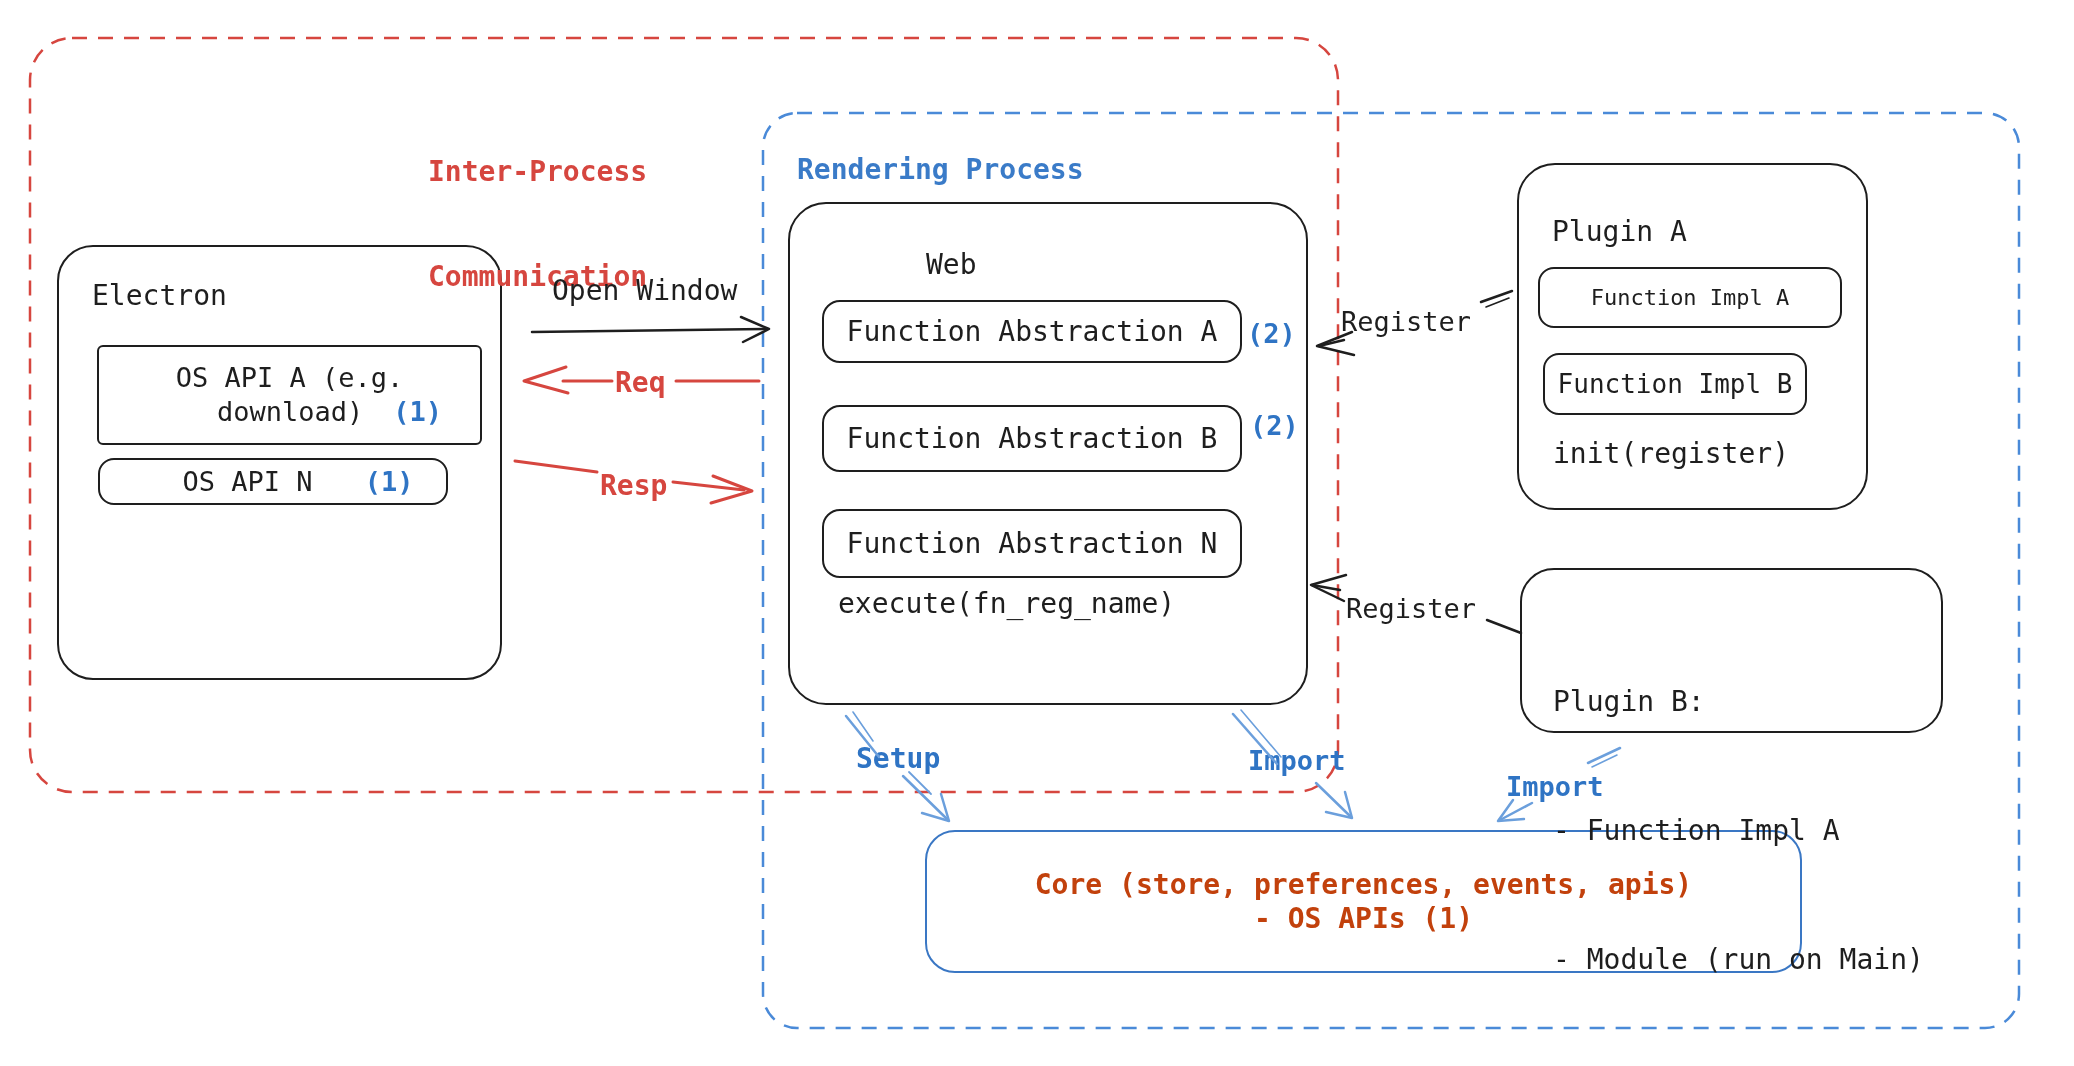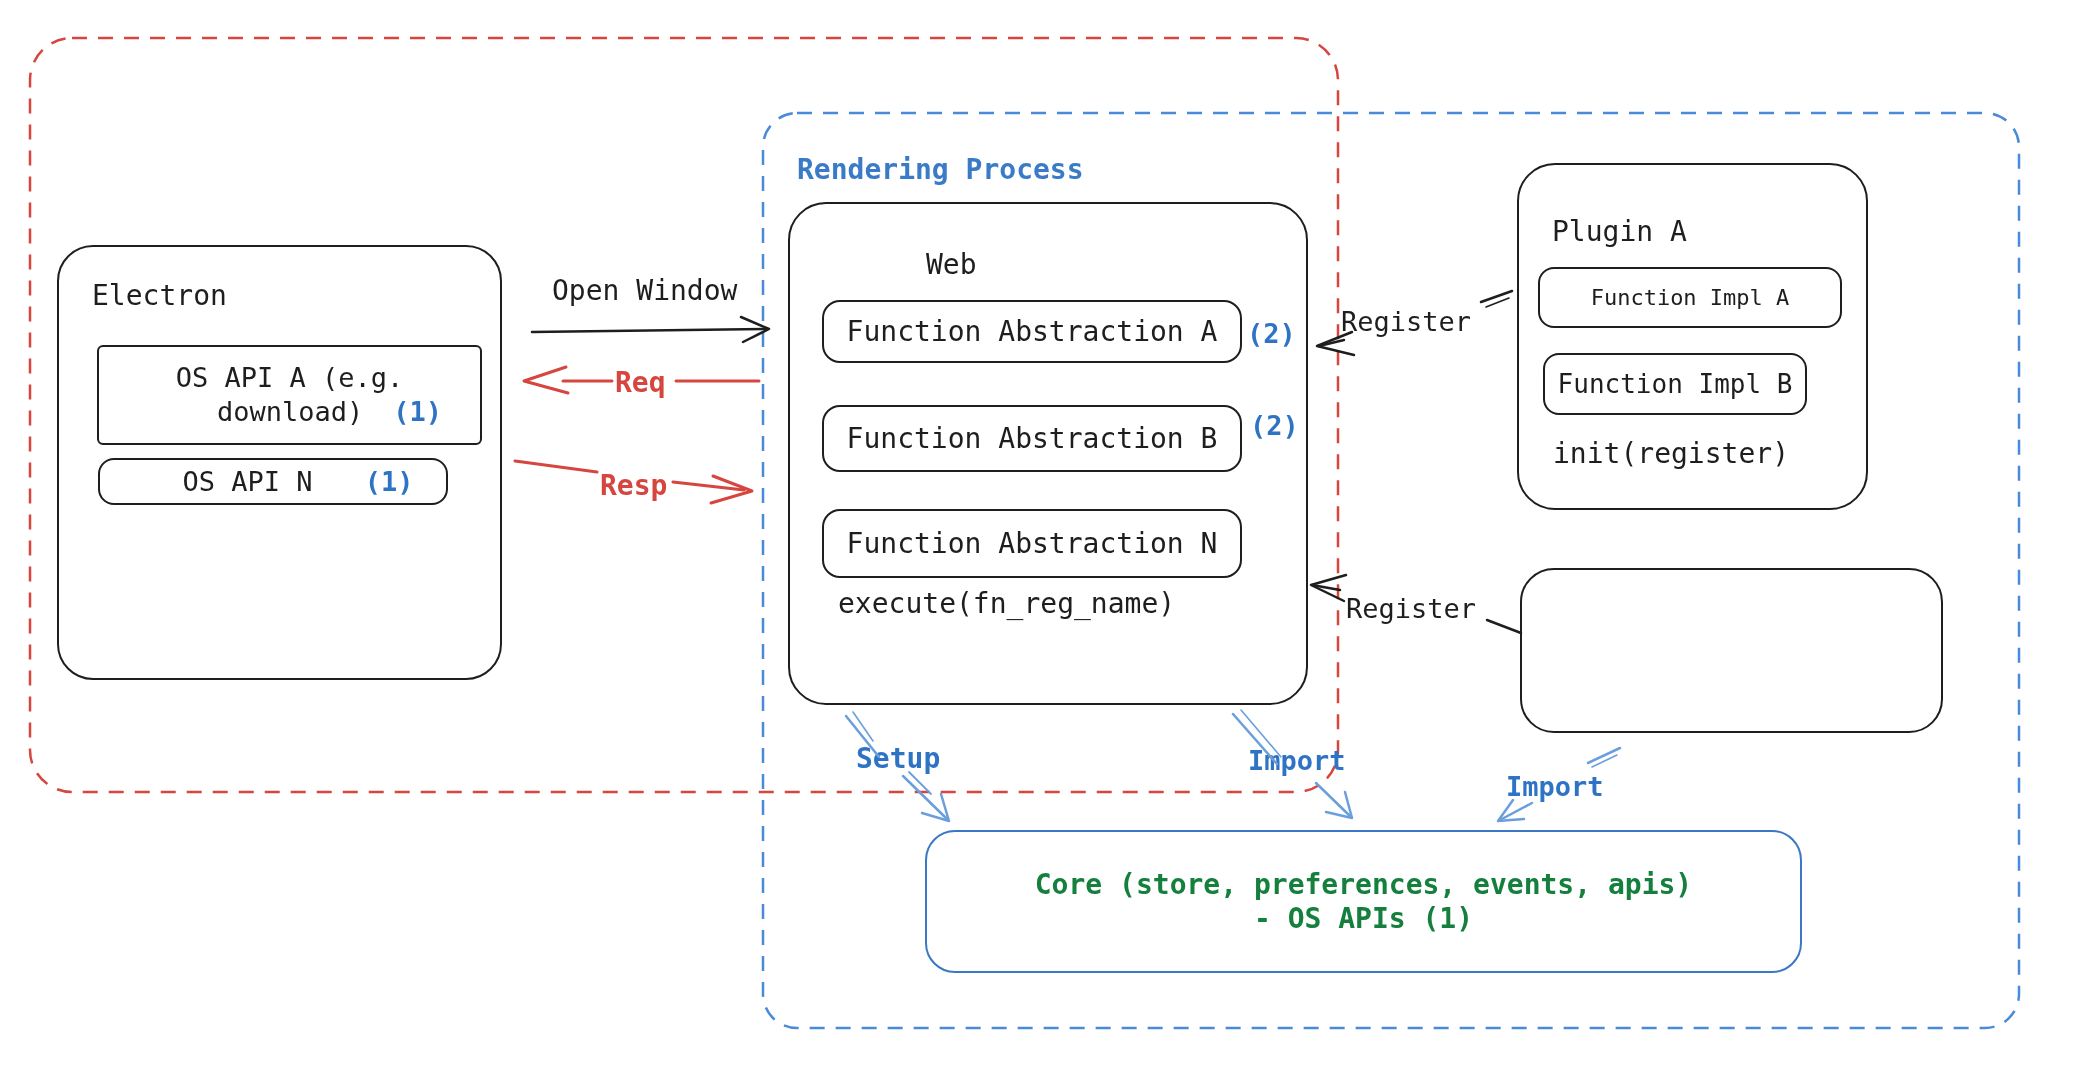"Inter-Process" div.lbl { html: none -> <div> <div>Inter-Process</div> <div>Communication</div> </div> }
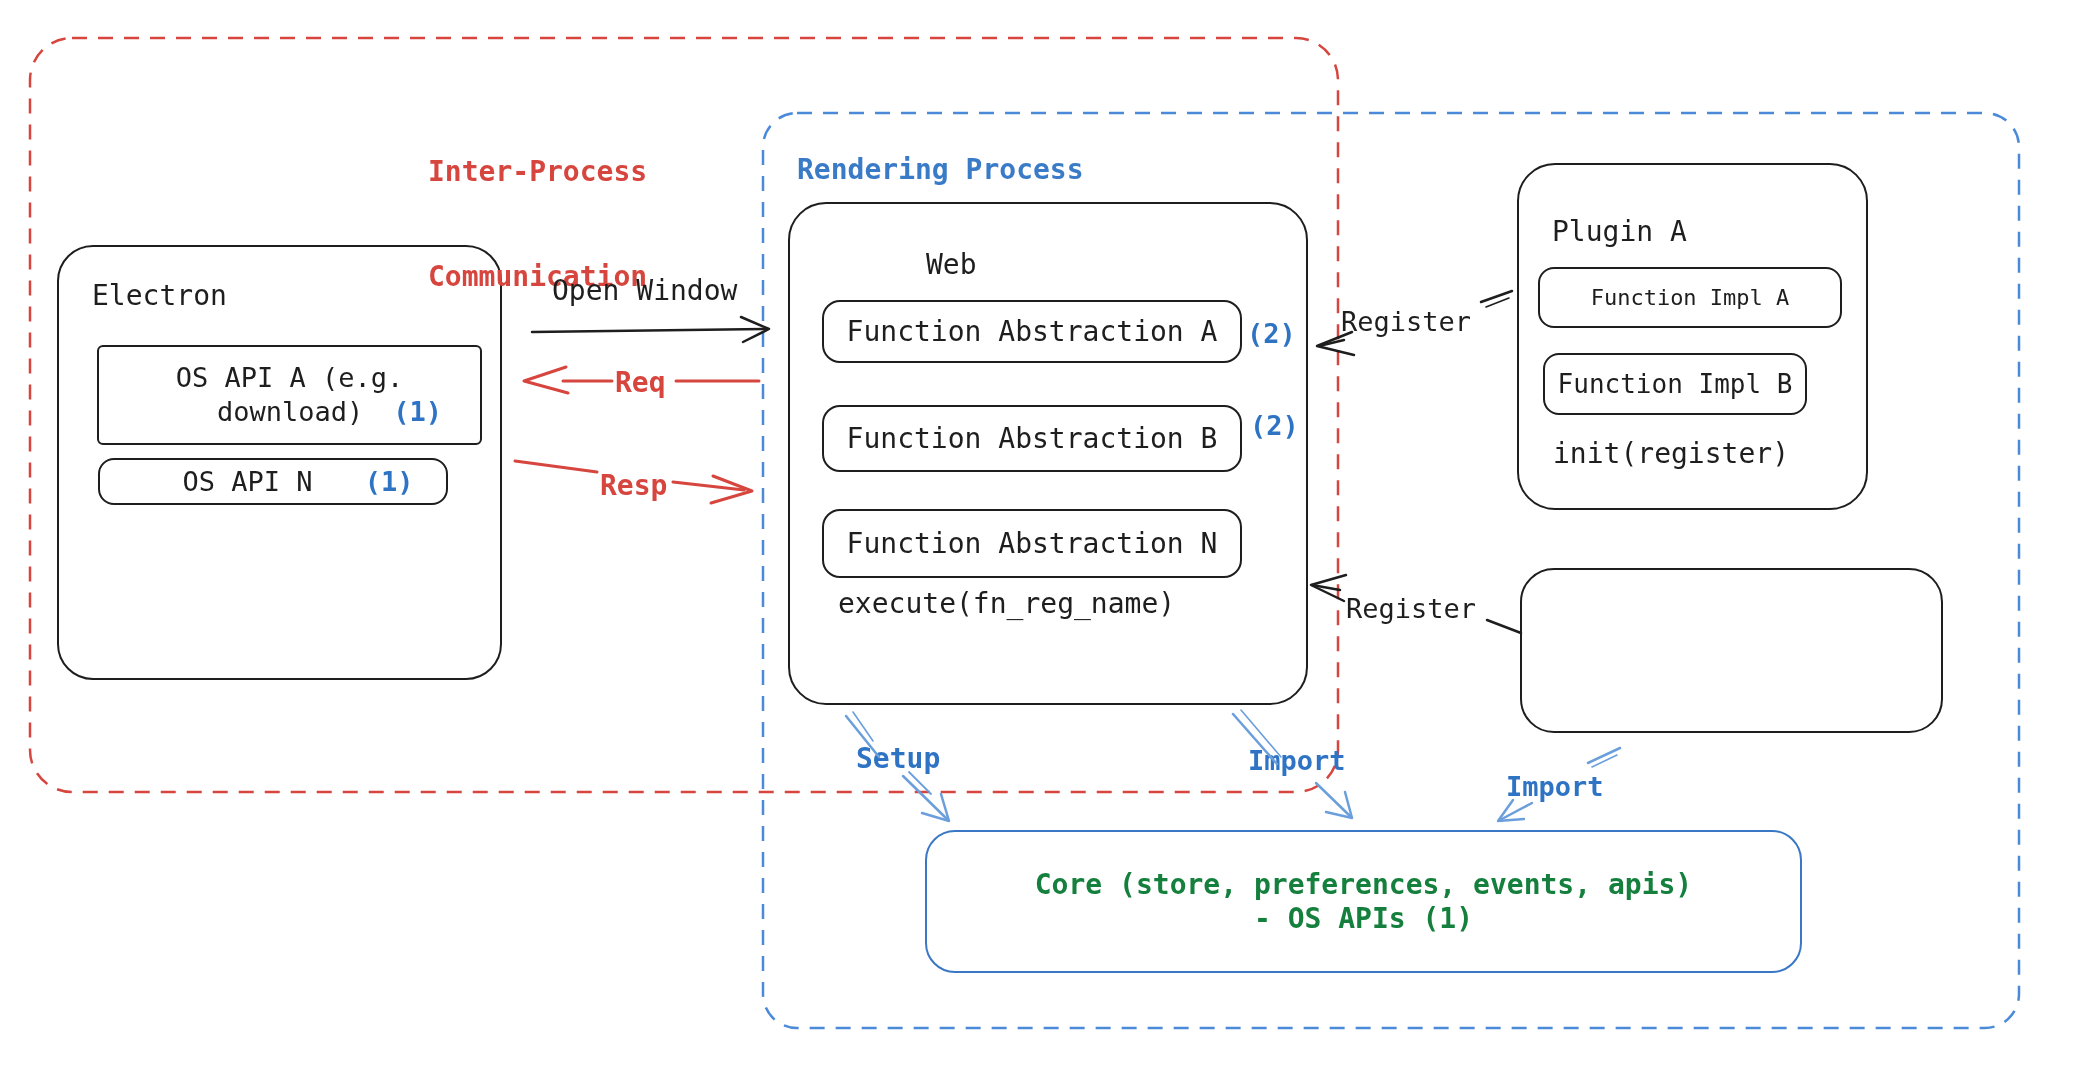"Plugin B:" div.lbl { html: none -> <div> <div>Plugin B:</div> <div>- Function Impl A</div> <div>- Module (run on Main)</div> </div> }
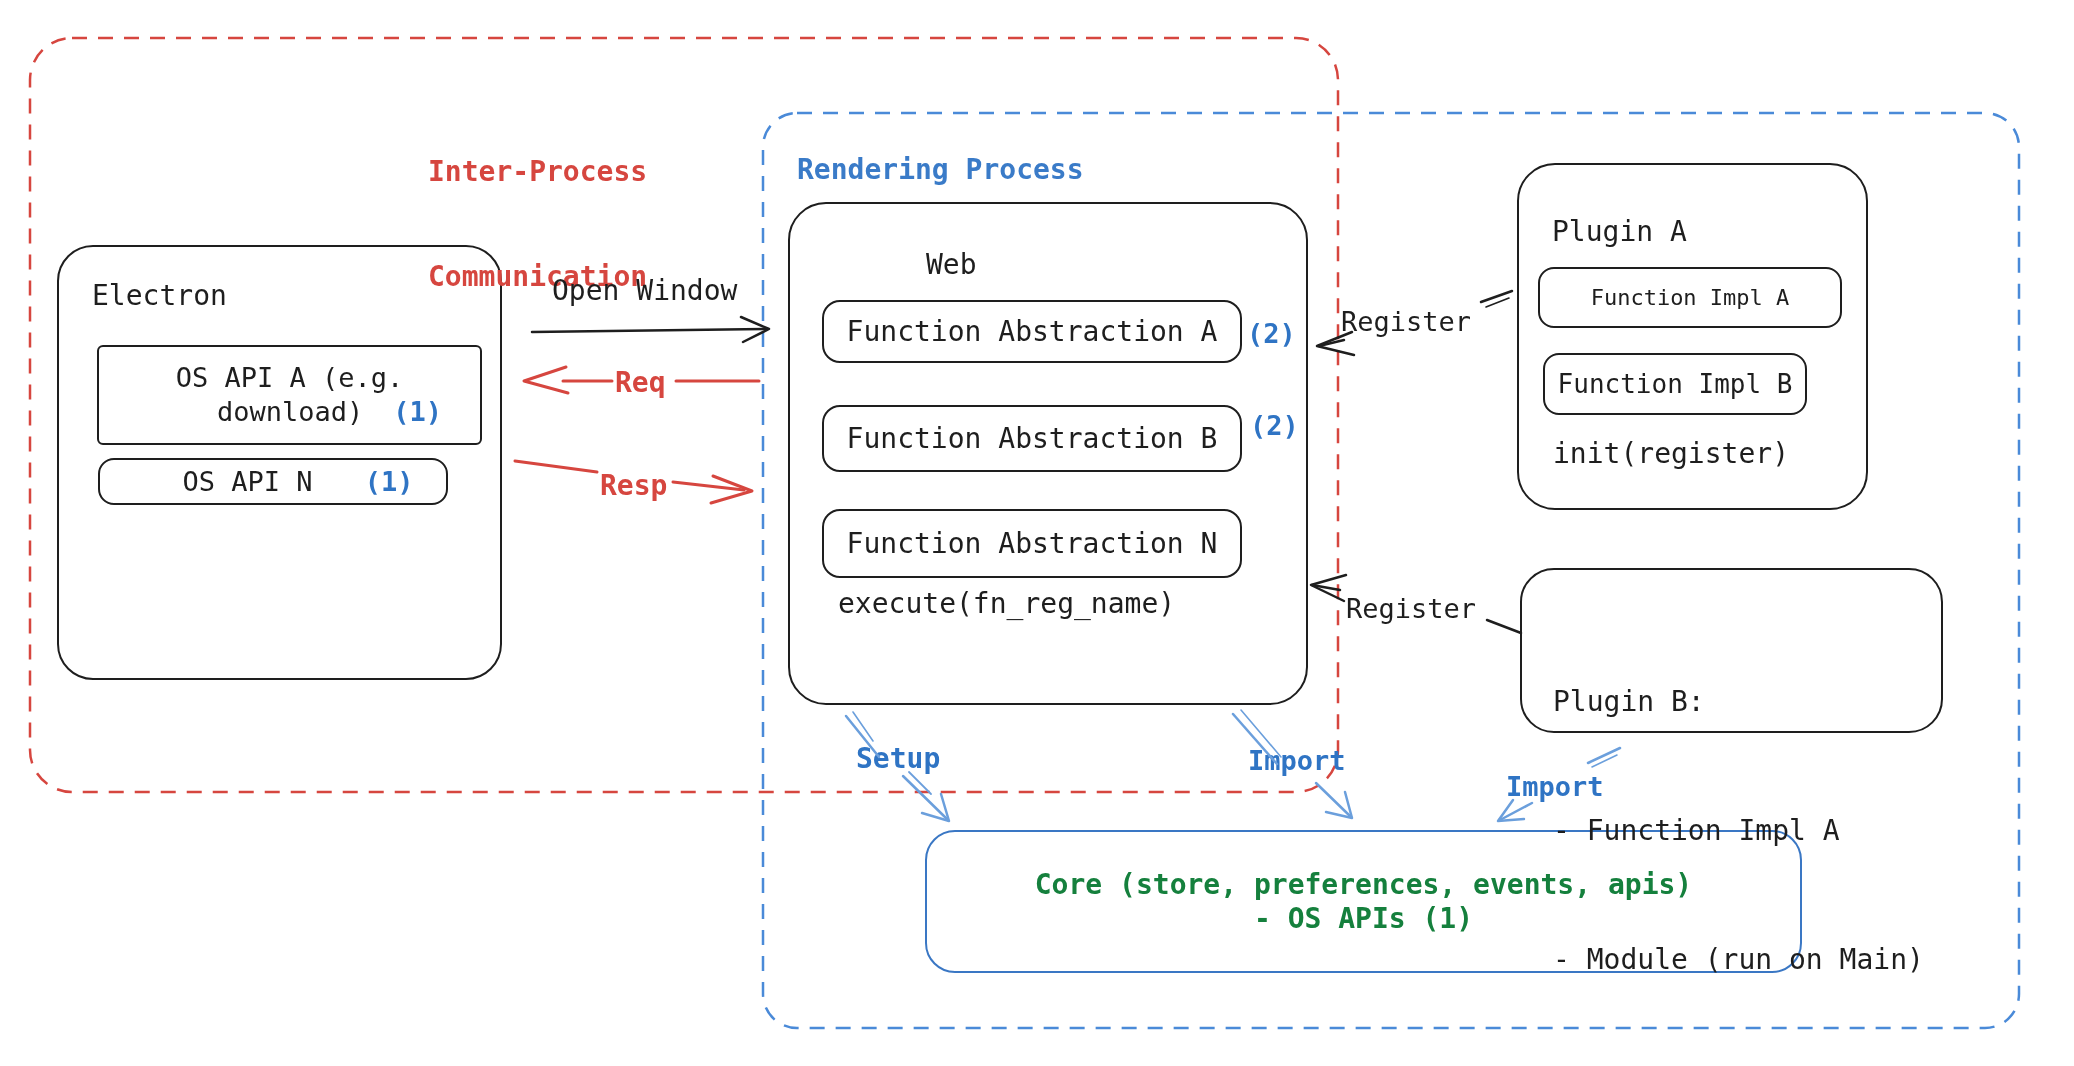"Core (store, preferences, events, apis)" div.box { color: #15803d -> #c2410c }
